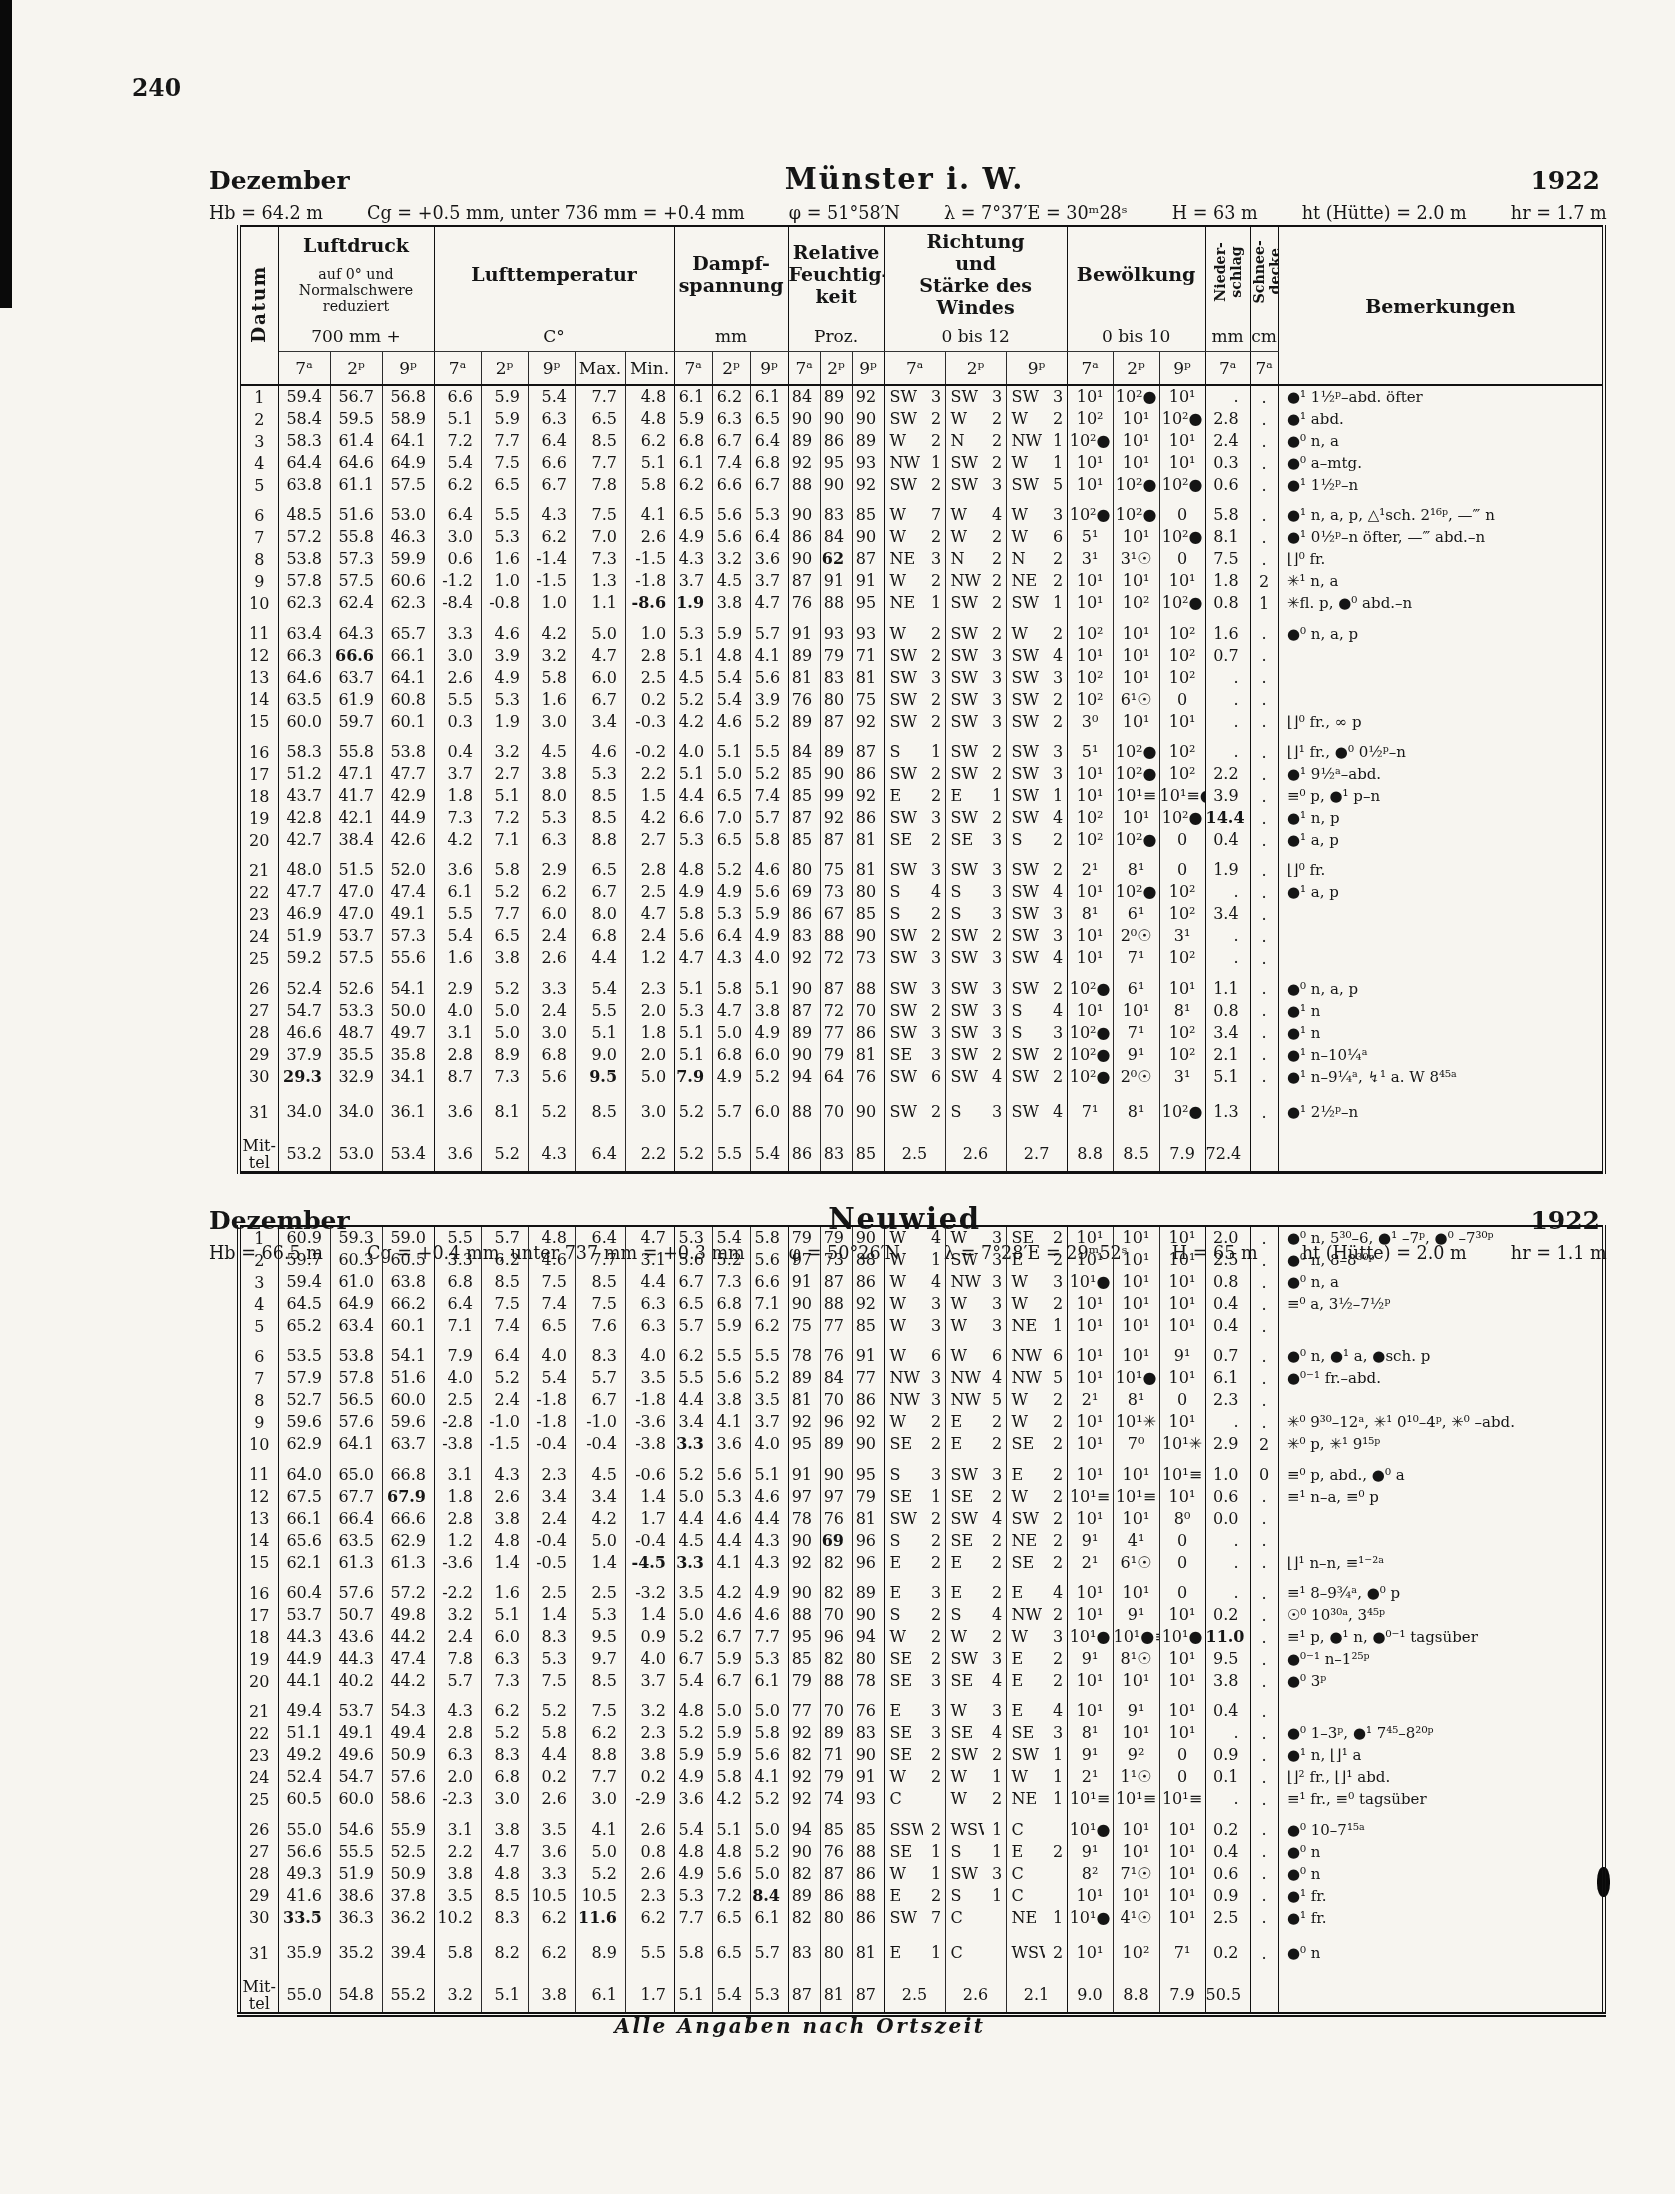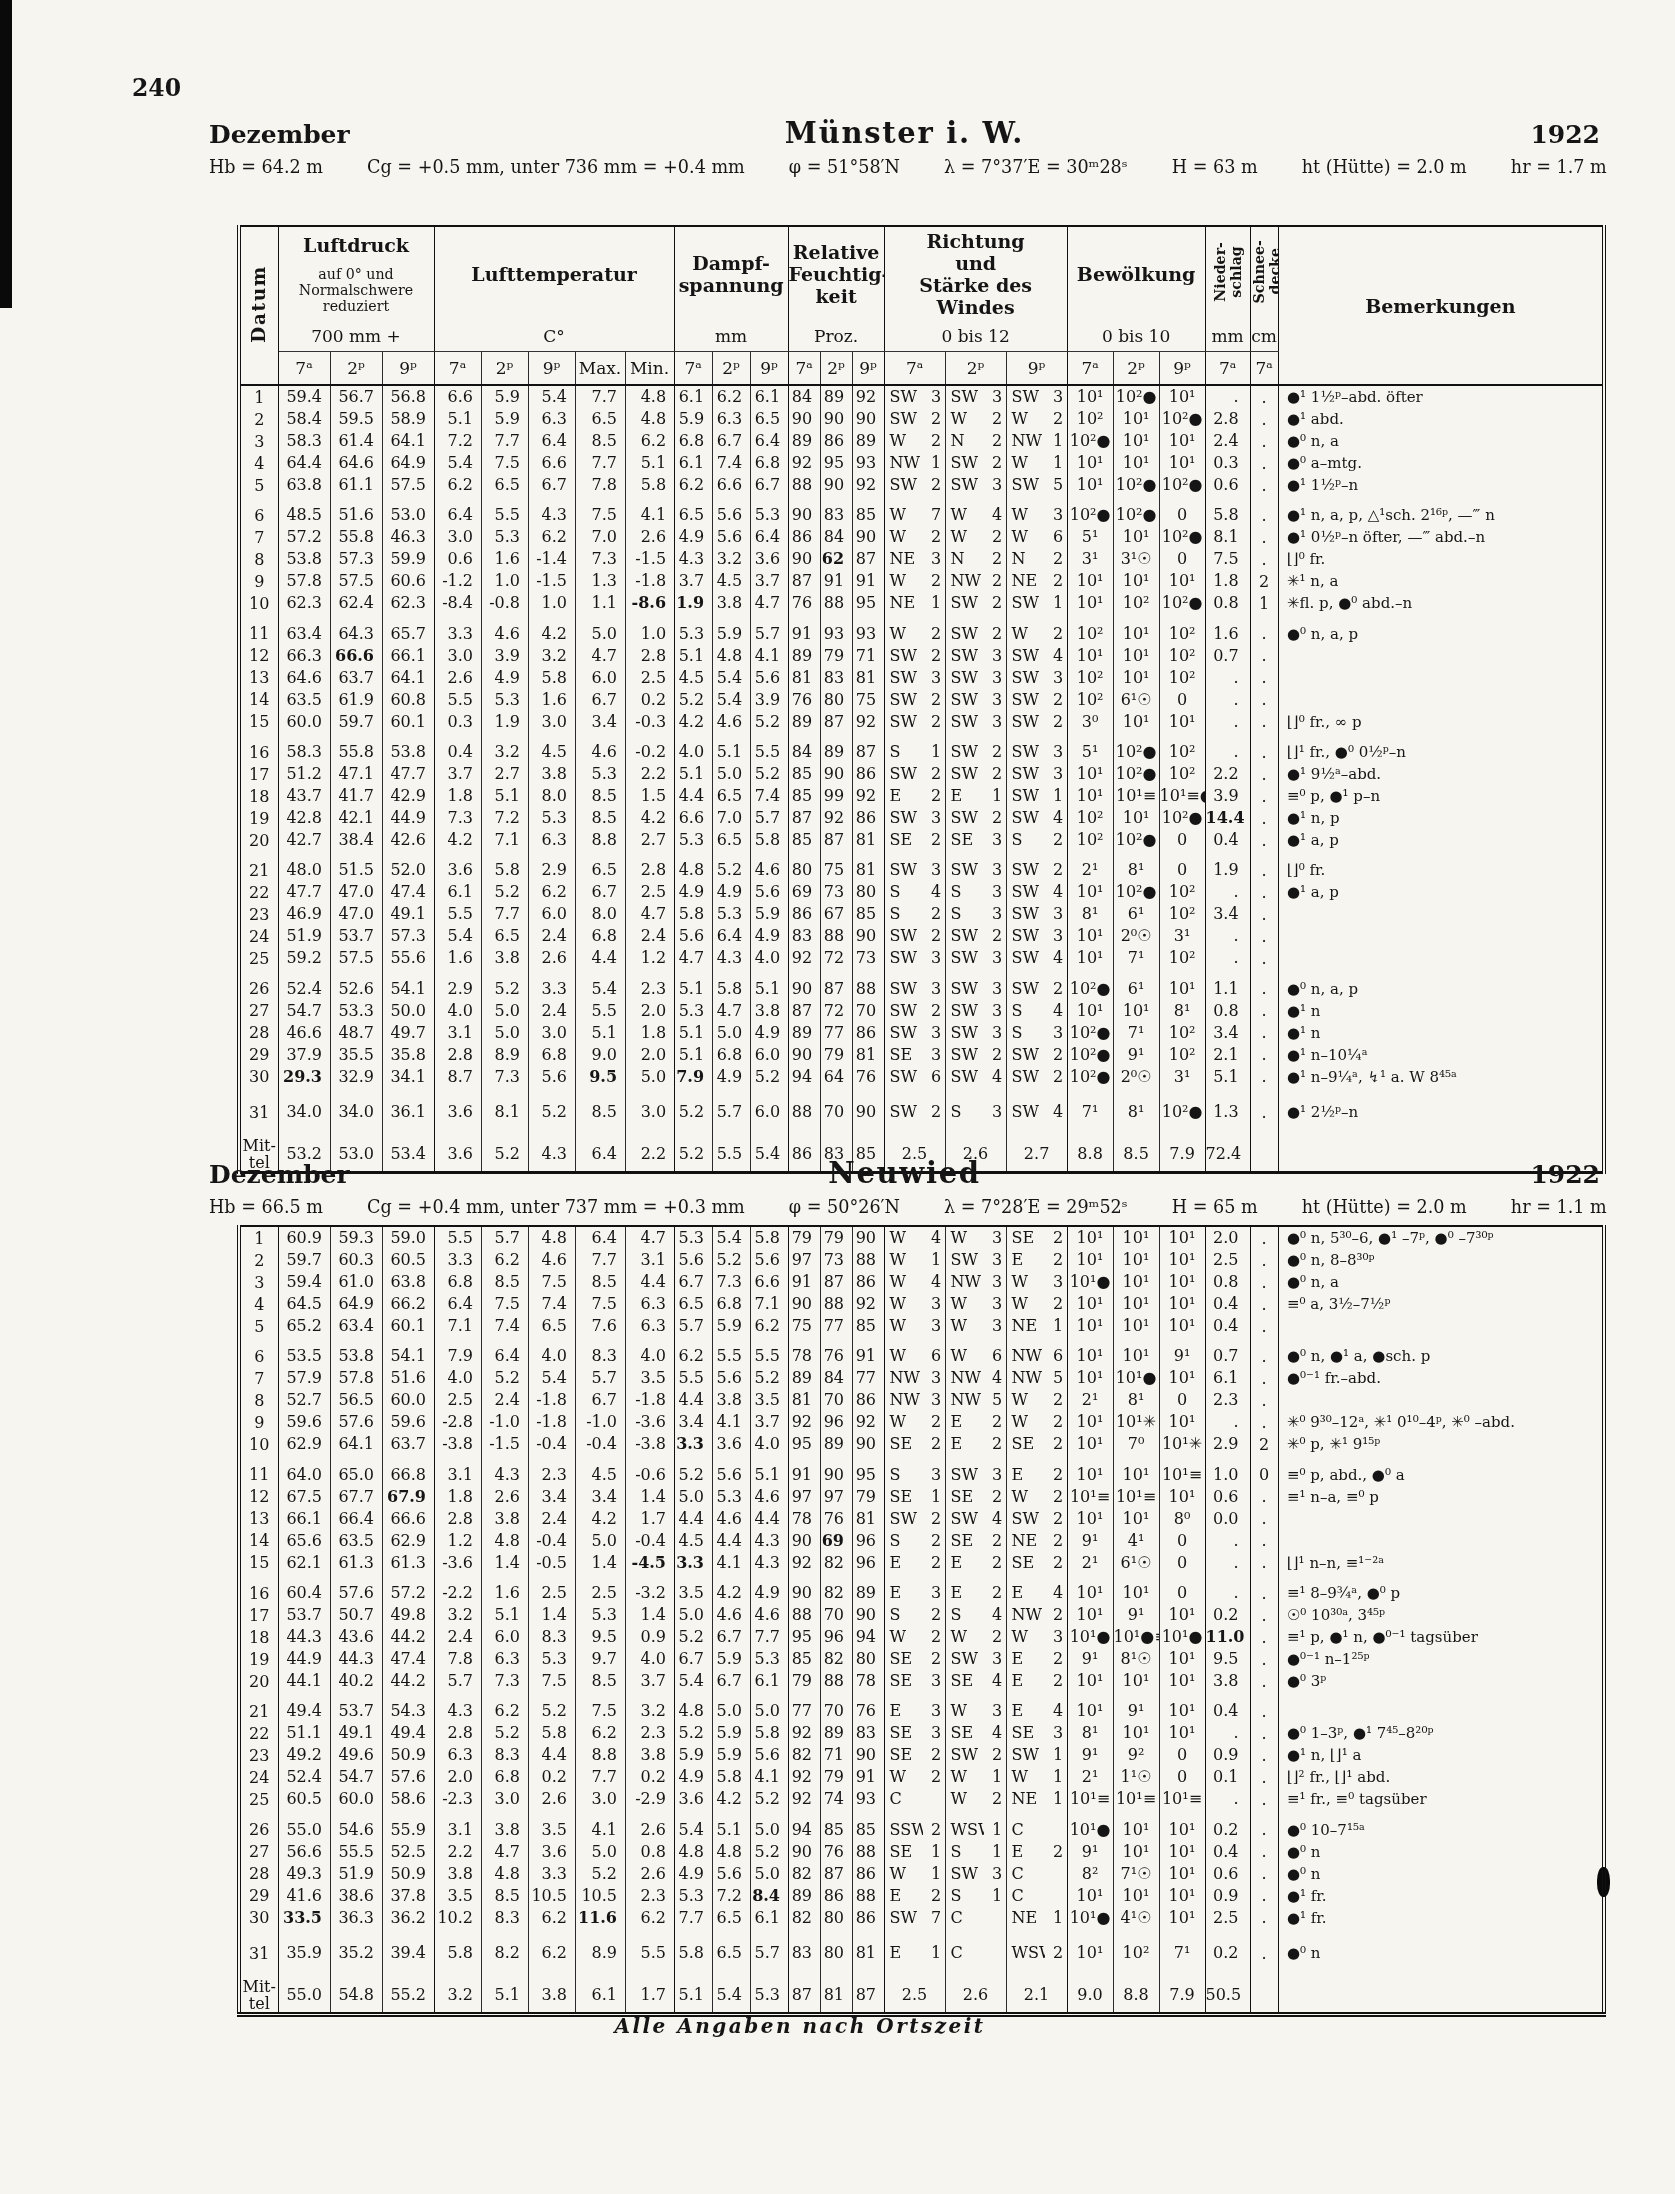"Dezember" .sthead { margin-top: none -> 46px }
